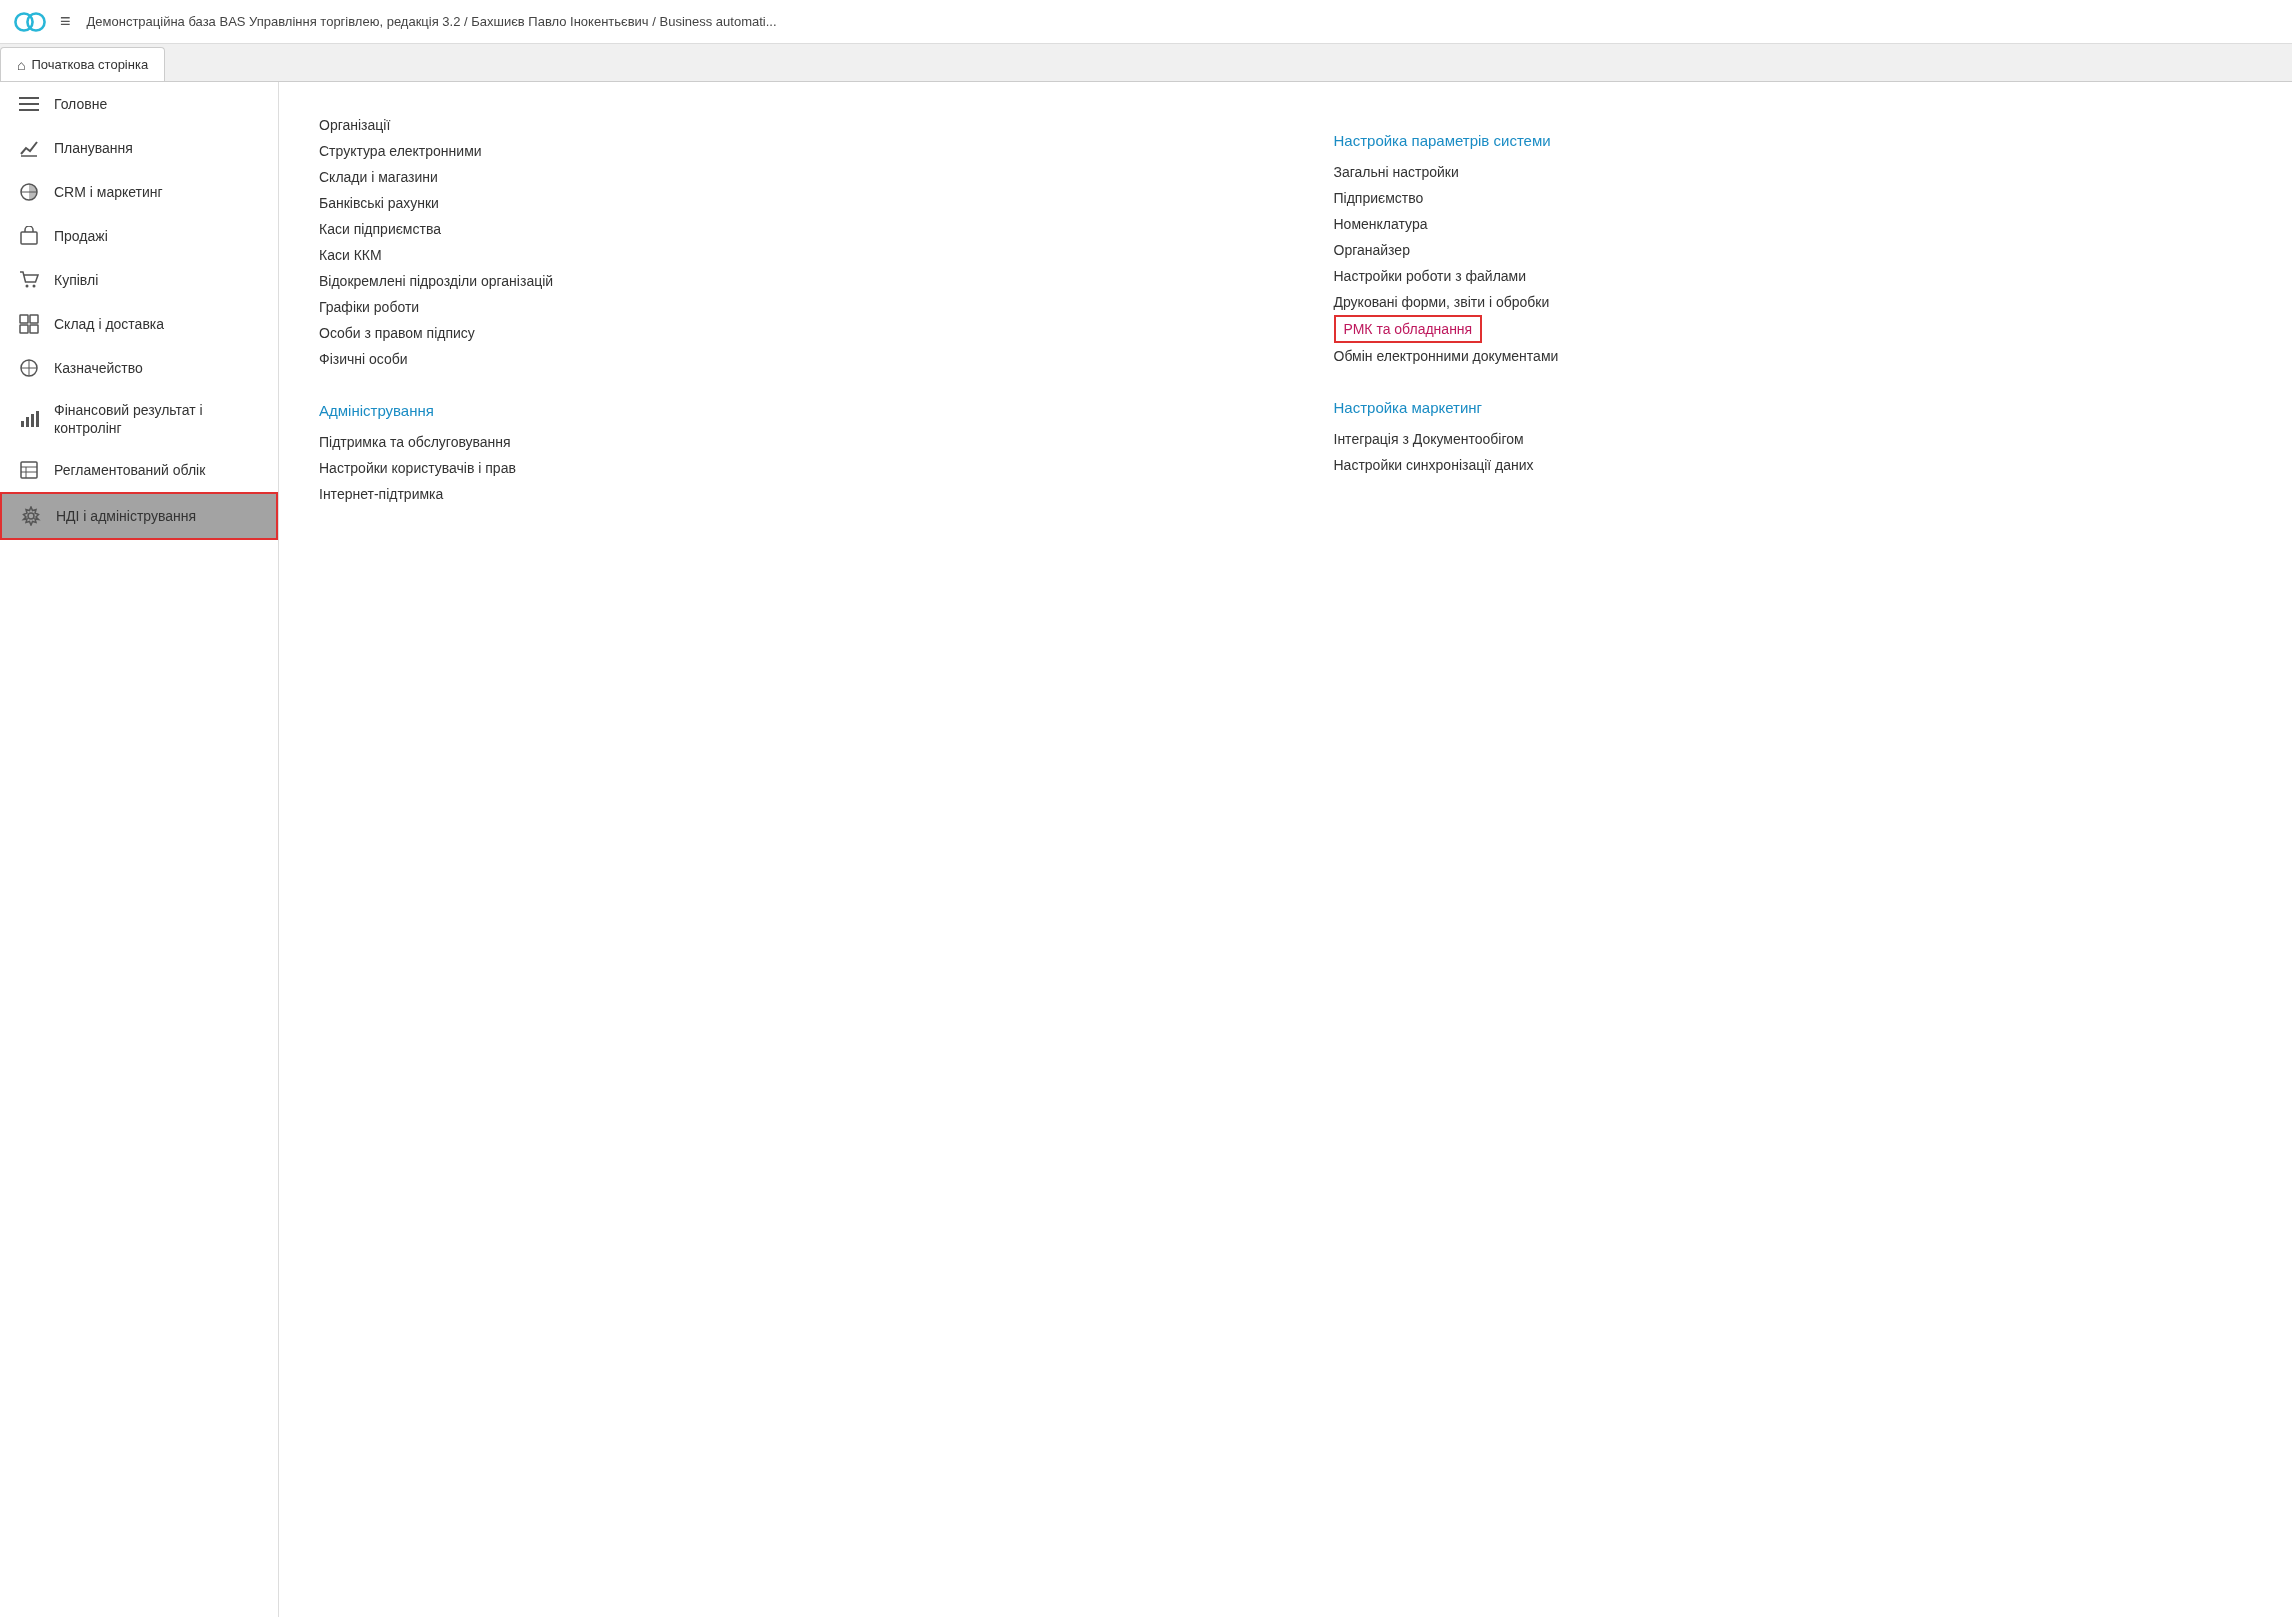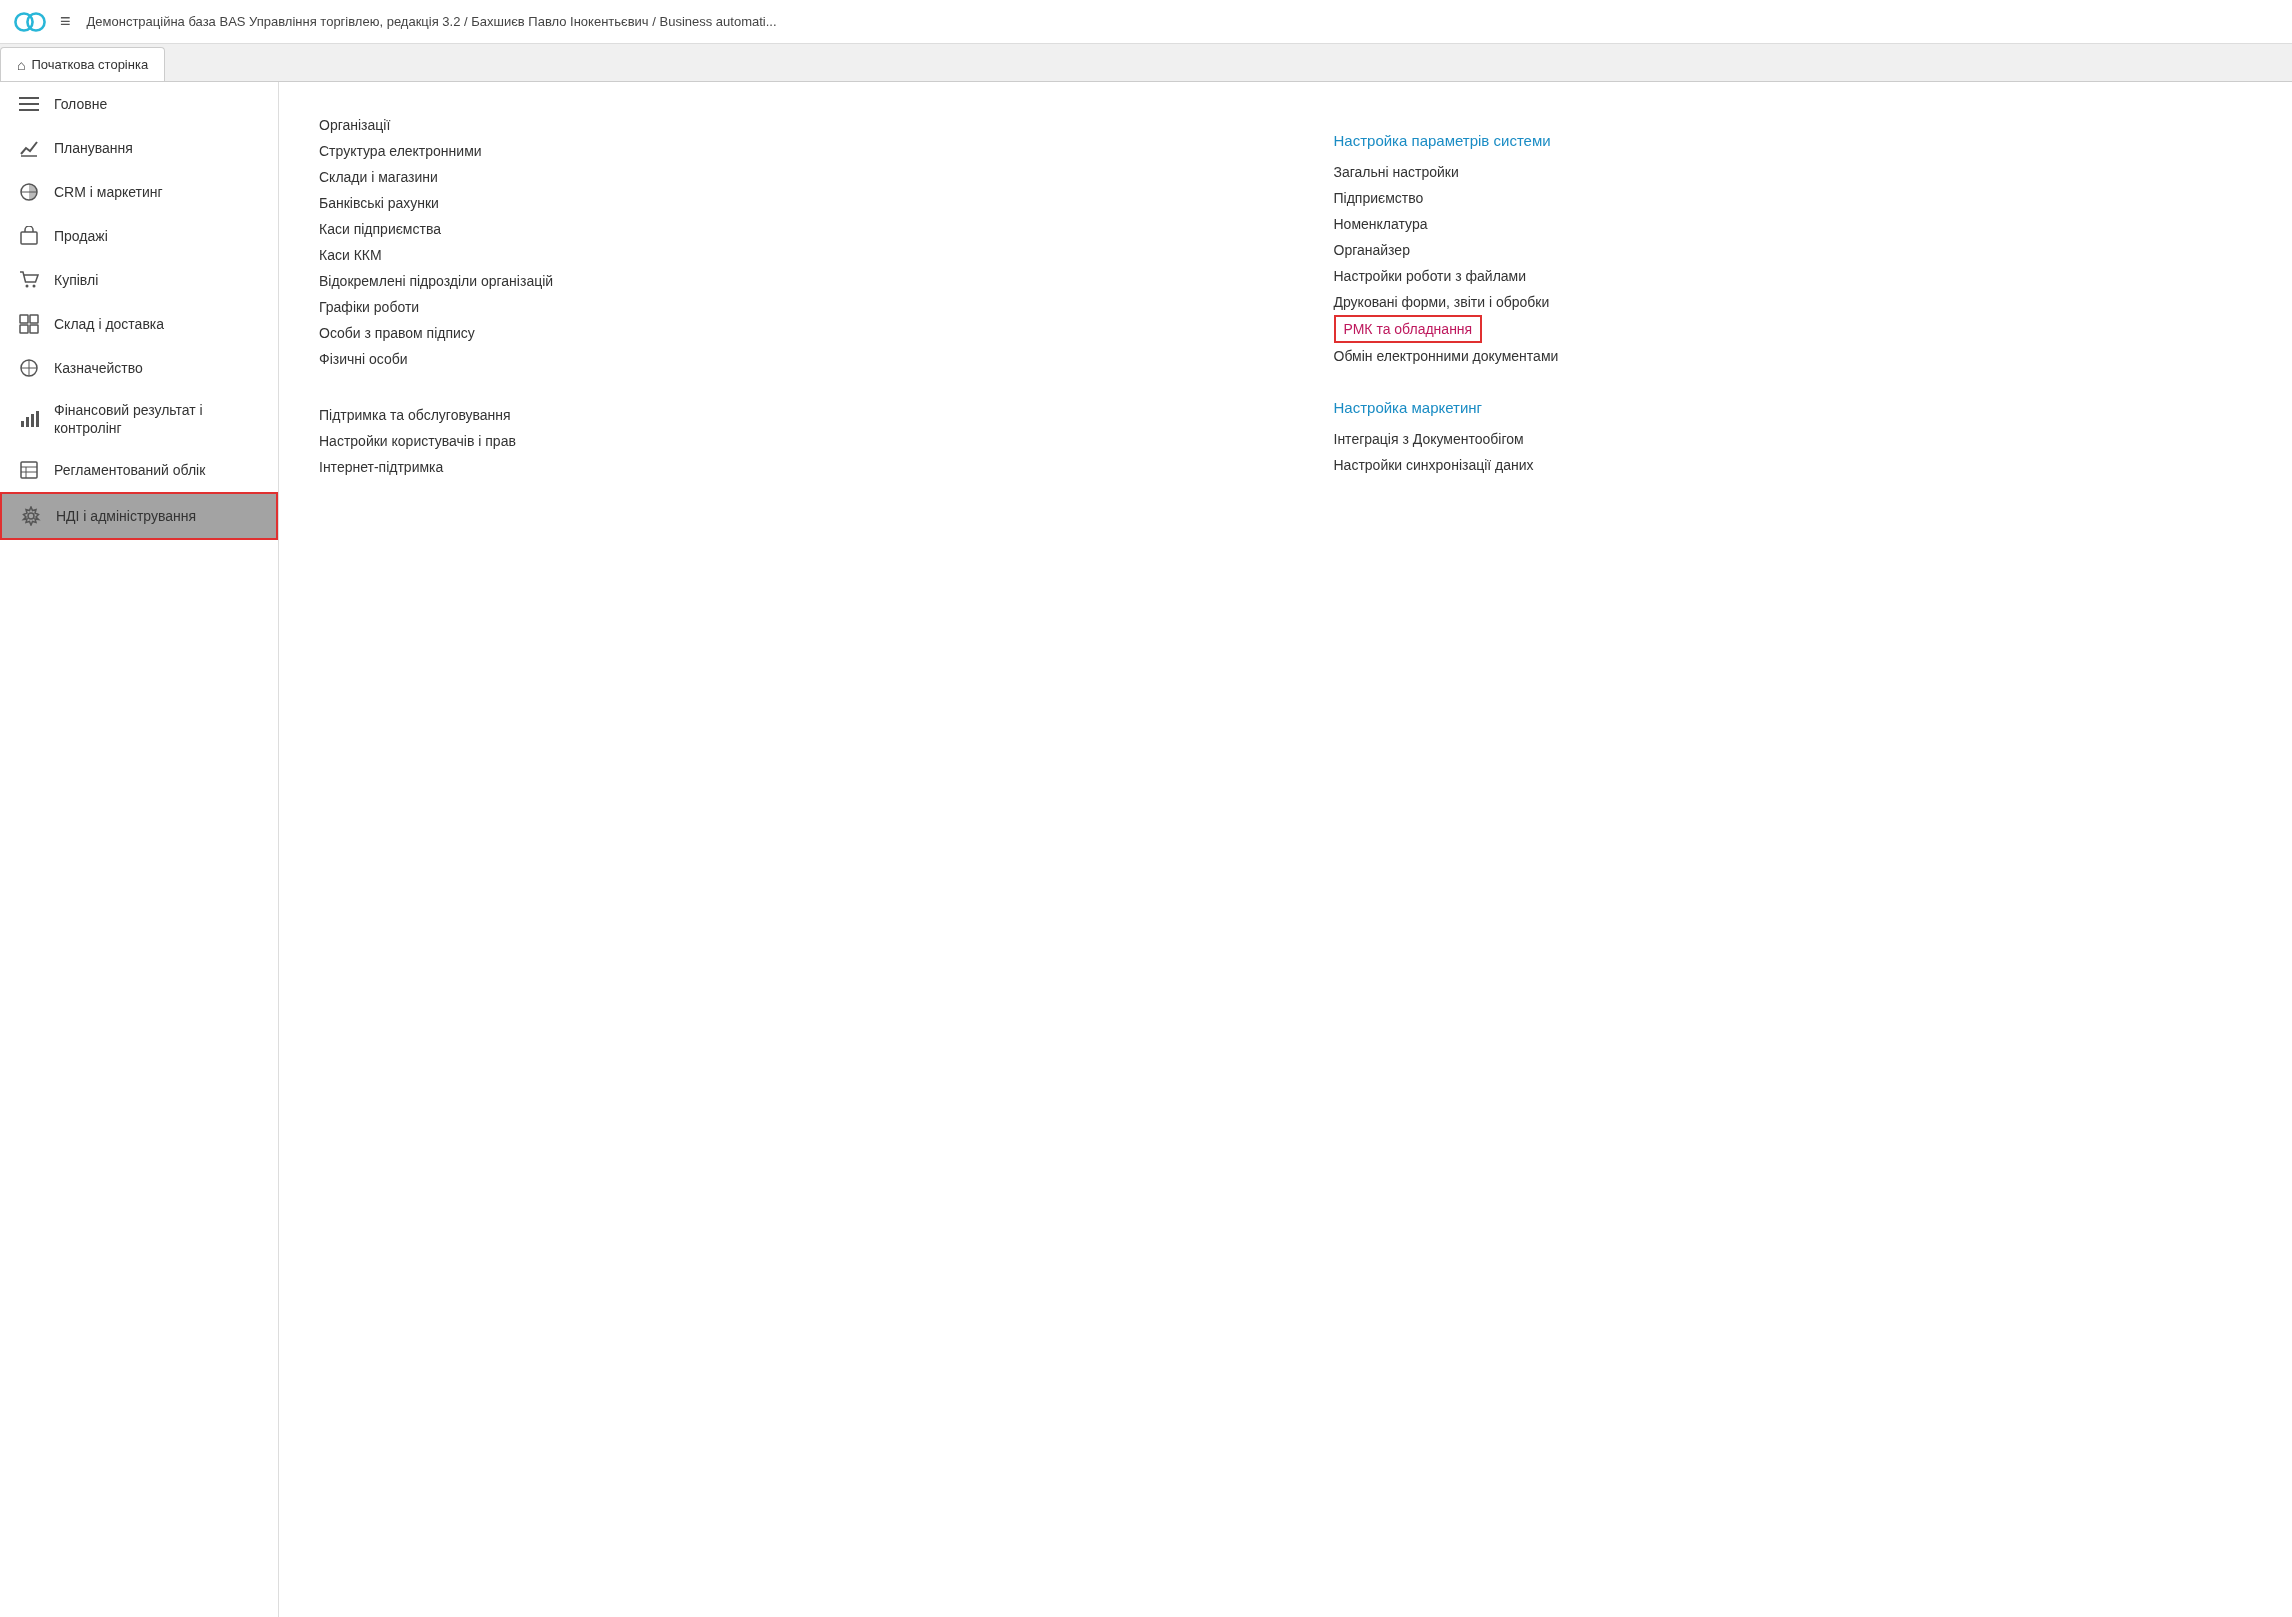"Адміністрування" div.section-title { html: none -> <div>Адміністрування</div> }
